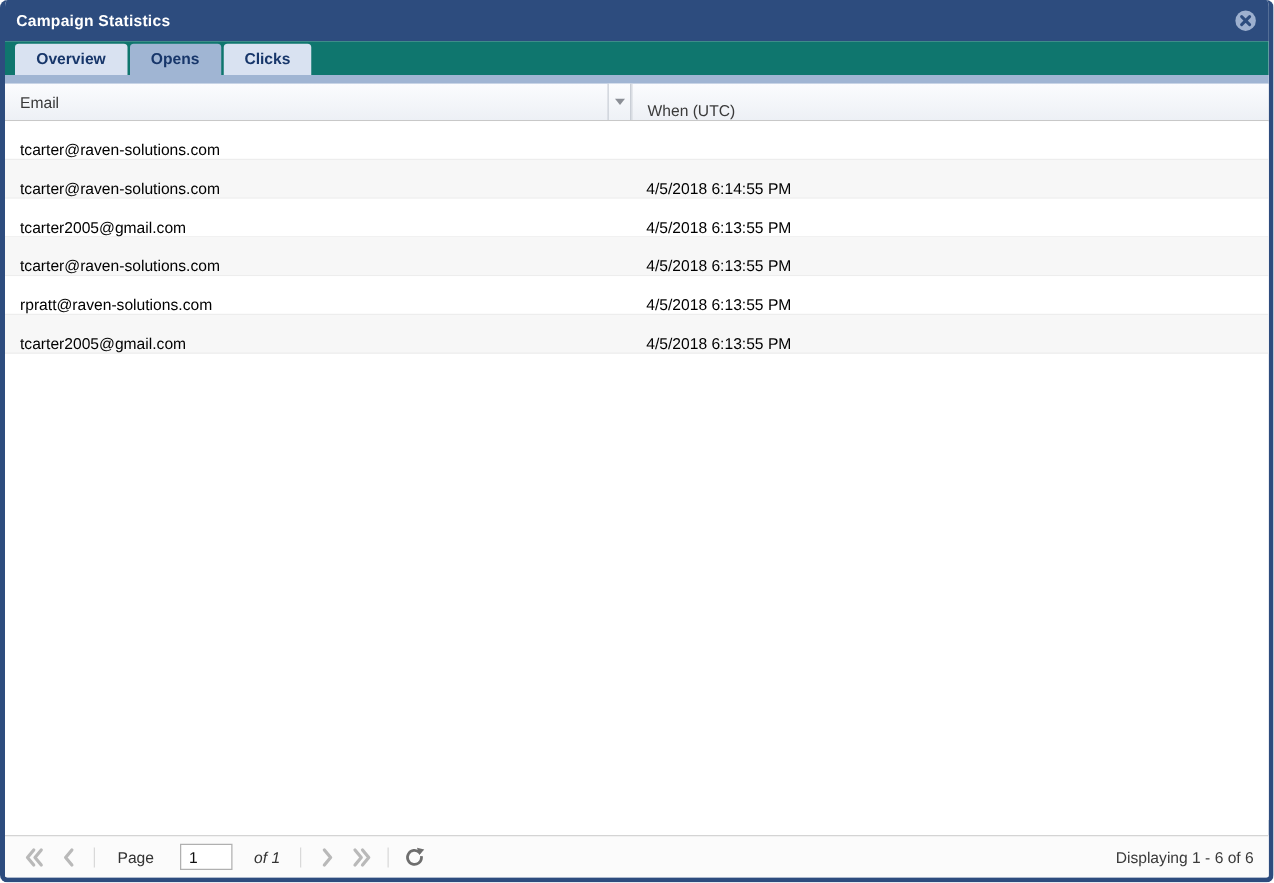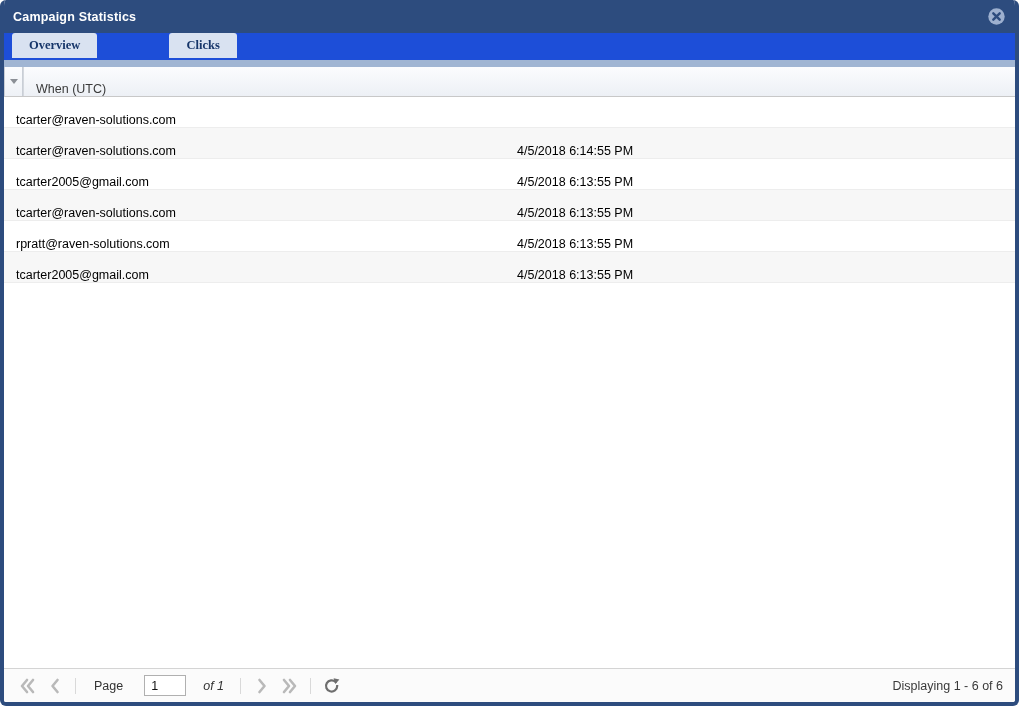"Overview" .tabbar { align-items: none -> flex-end; background: #1d4ed8 -> #0f766e; font-family: Liberation Serif, serif -> none }
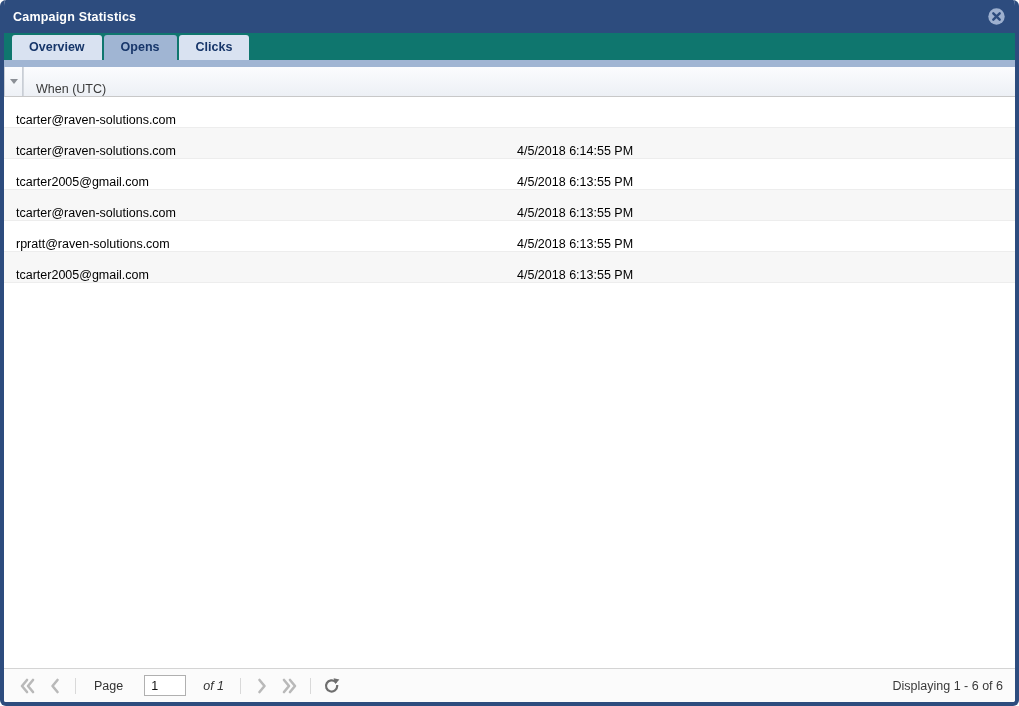"Email" div.hcell-email { html: none -> <div> <span>Email</span> </div> }
